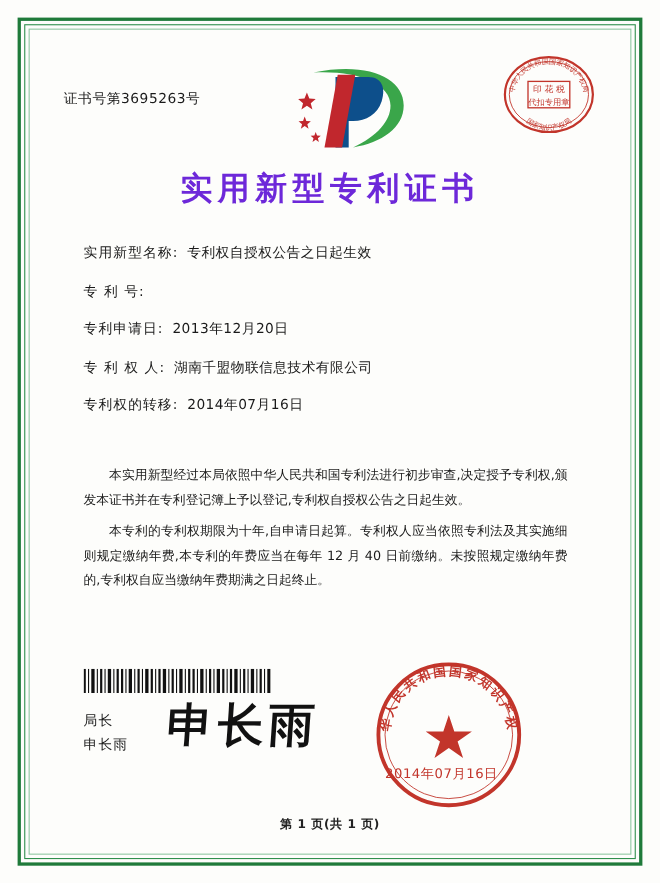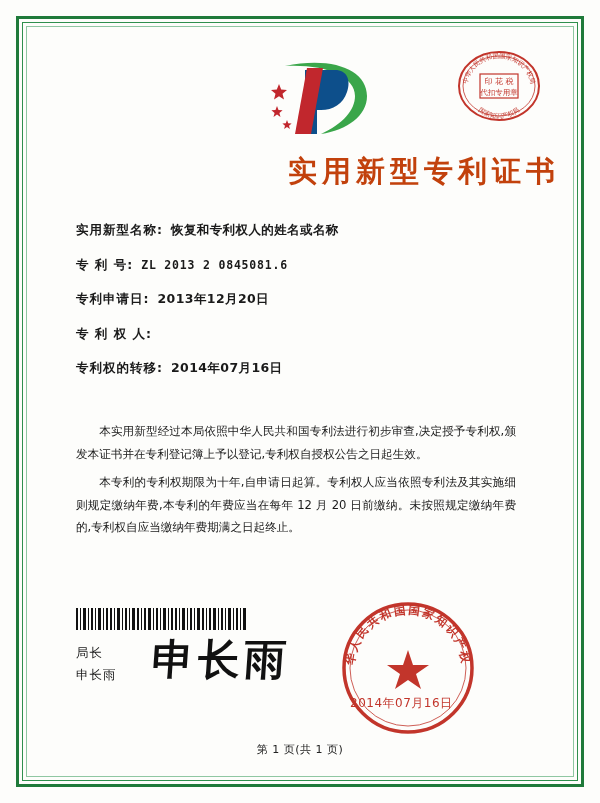"证书号第3695263号" div.cert-no { html: none -> <div>证书号第3695263号</div> }
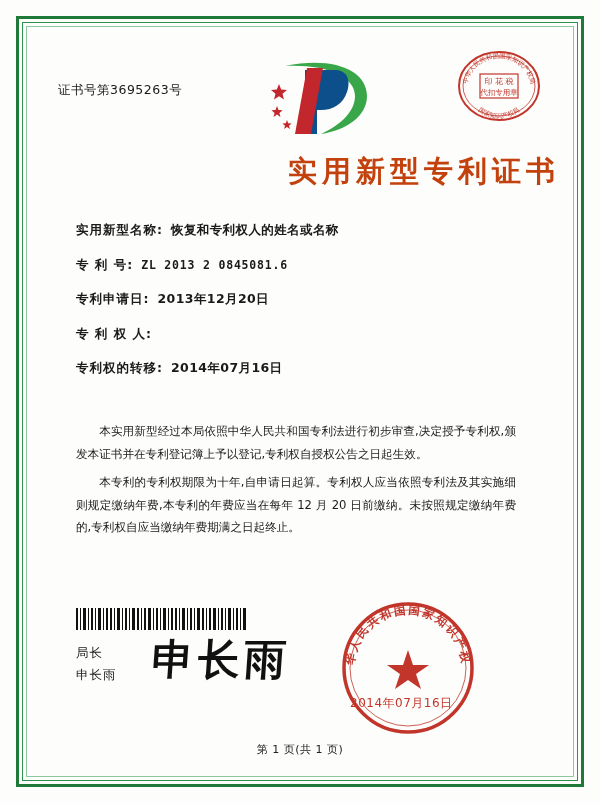"实用新型专利证书" .doc-title { color: #c2410c -> #6d28d9; text-align: right -> center }
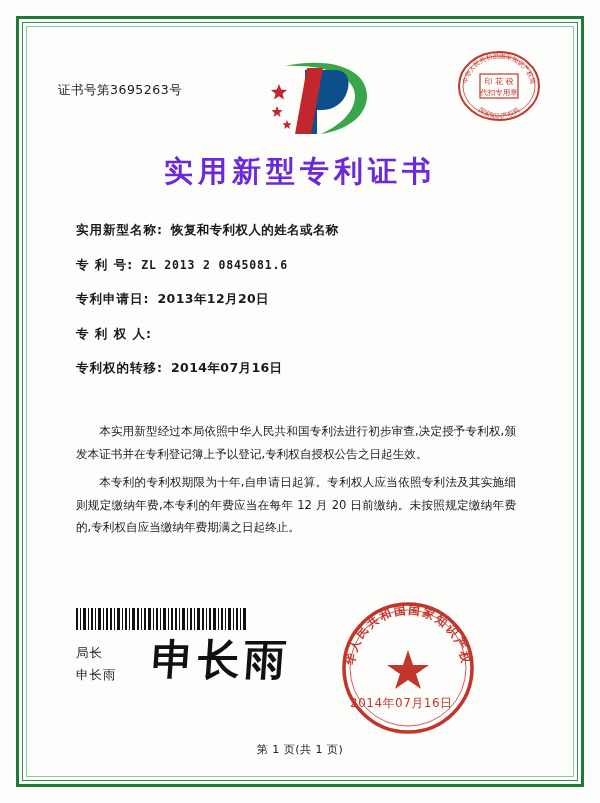"实用新型名称:" .fields { font-weight: bold -> none }
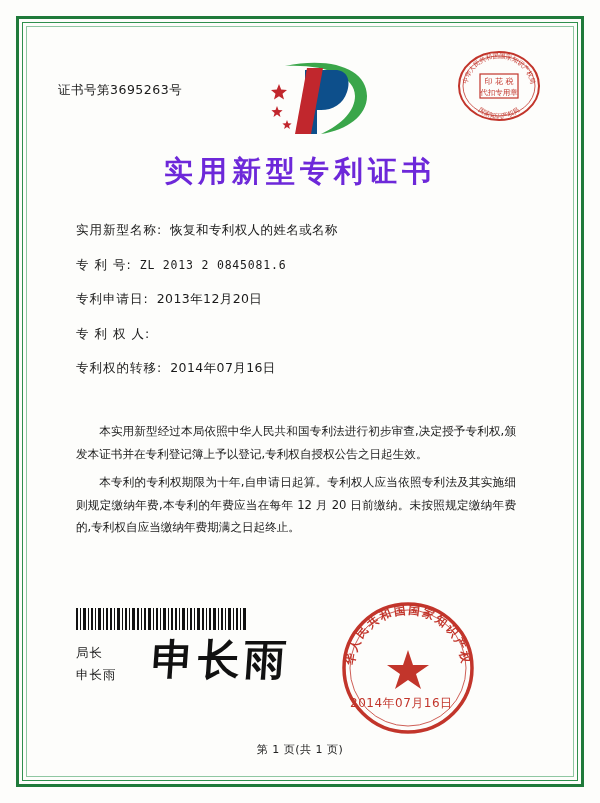"恢复和专利权人的姓名或名称" span.field-value { text: 恢复和专利权人的姓名或名称 -> 专利权自授权公告之日起生效 }
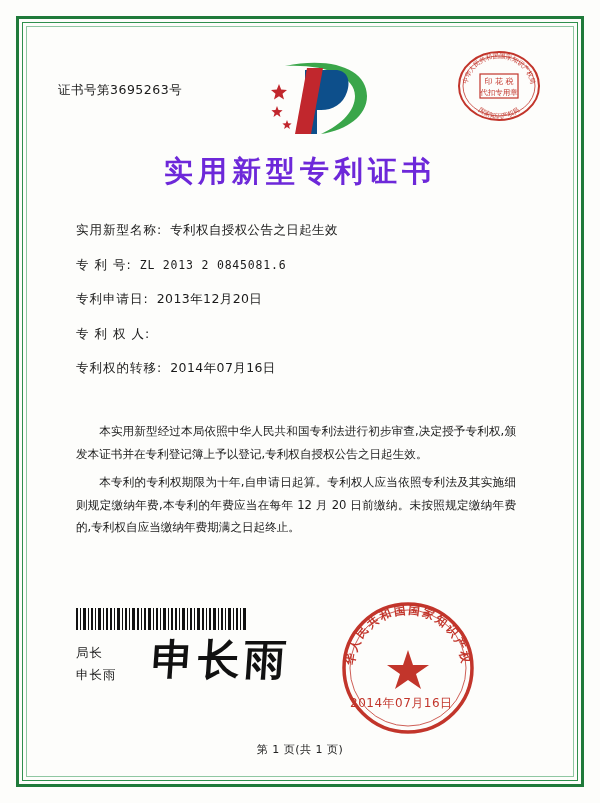"ZL 2013 2 0845081.6" span.field-value { html: <span>ZL 2013 2 0845081.6</span> -> none }
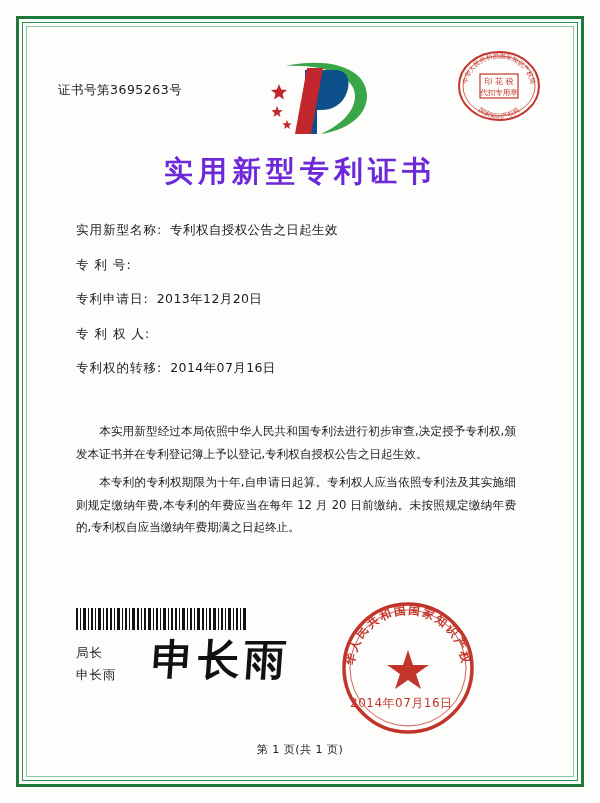"湖南千盟物联信息技术有限公司" span.field-value { html: none -> <span>湖南千盟物联信息技术有限公司</span> }
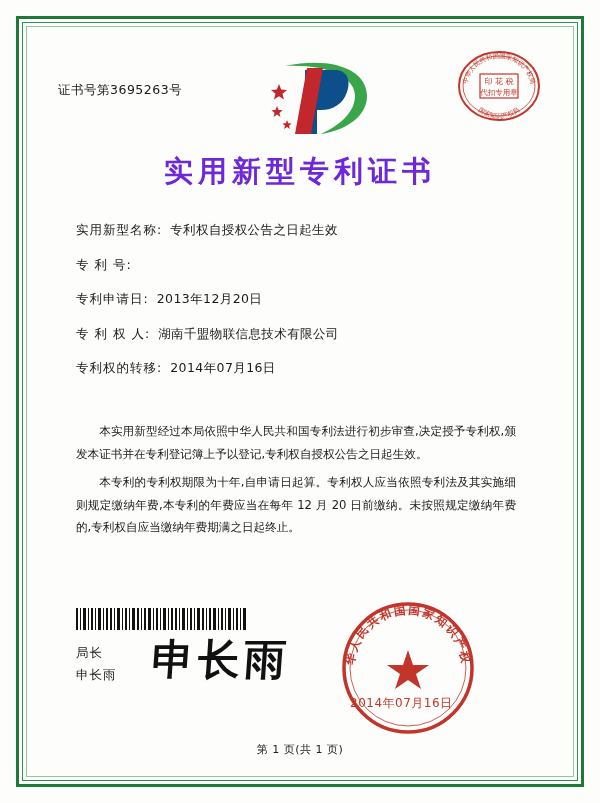"本专利的专利权期限为十年,自申请日起算。专利权人应当依照专利法及其实施细则规定缴" p { text: 20 -> 40 }
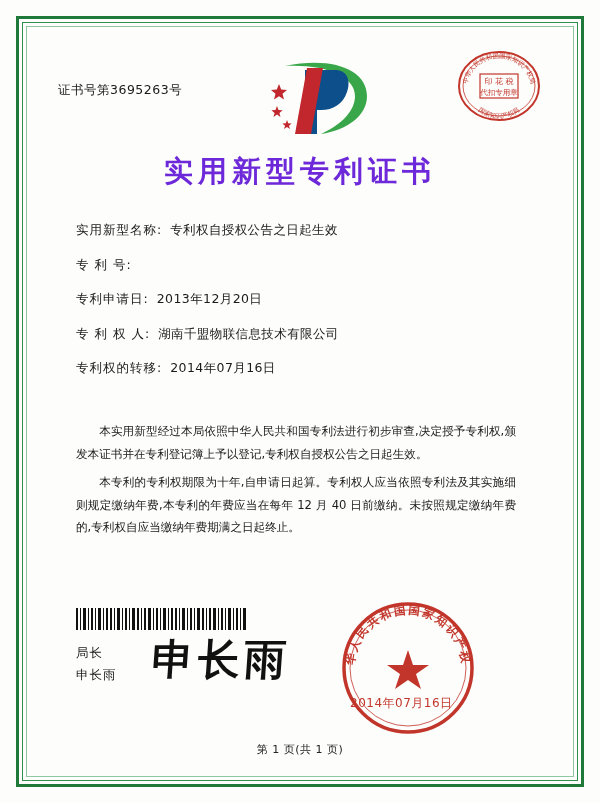"局长" .signature-block { font-family: Liberation Mono, monospace -> none }
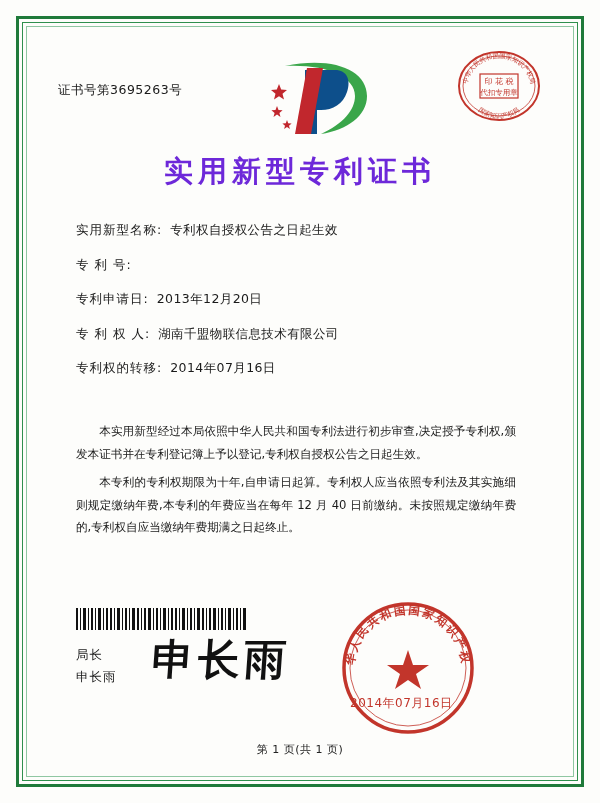"第 1 页(共 1 页)" .page-footer { font-weight: none -> bold }
